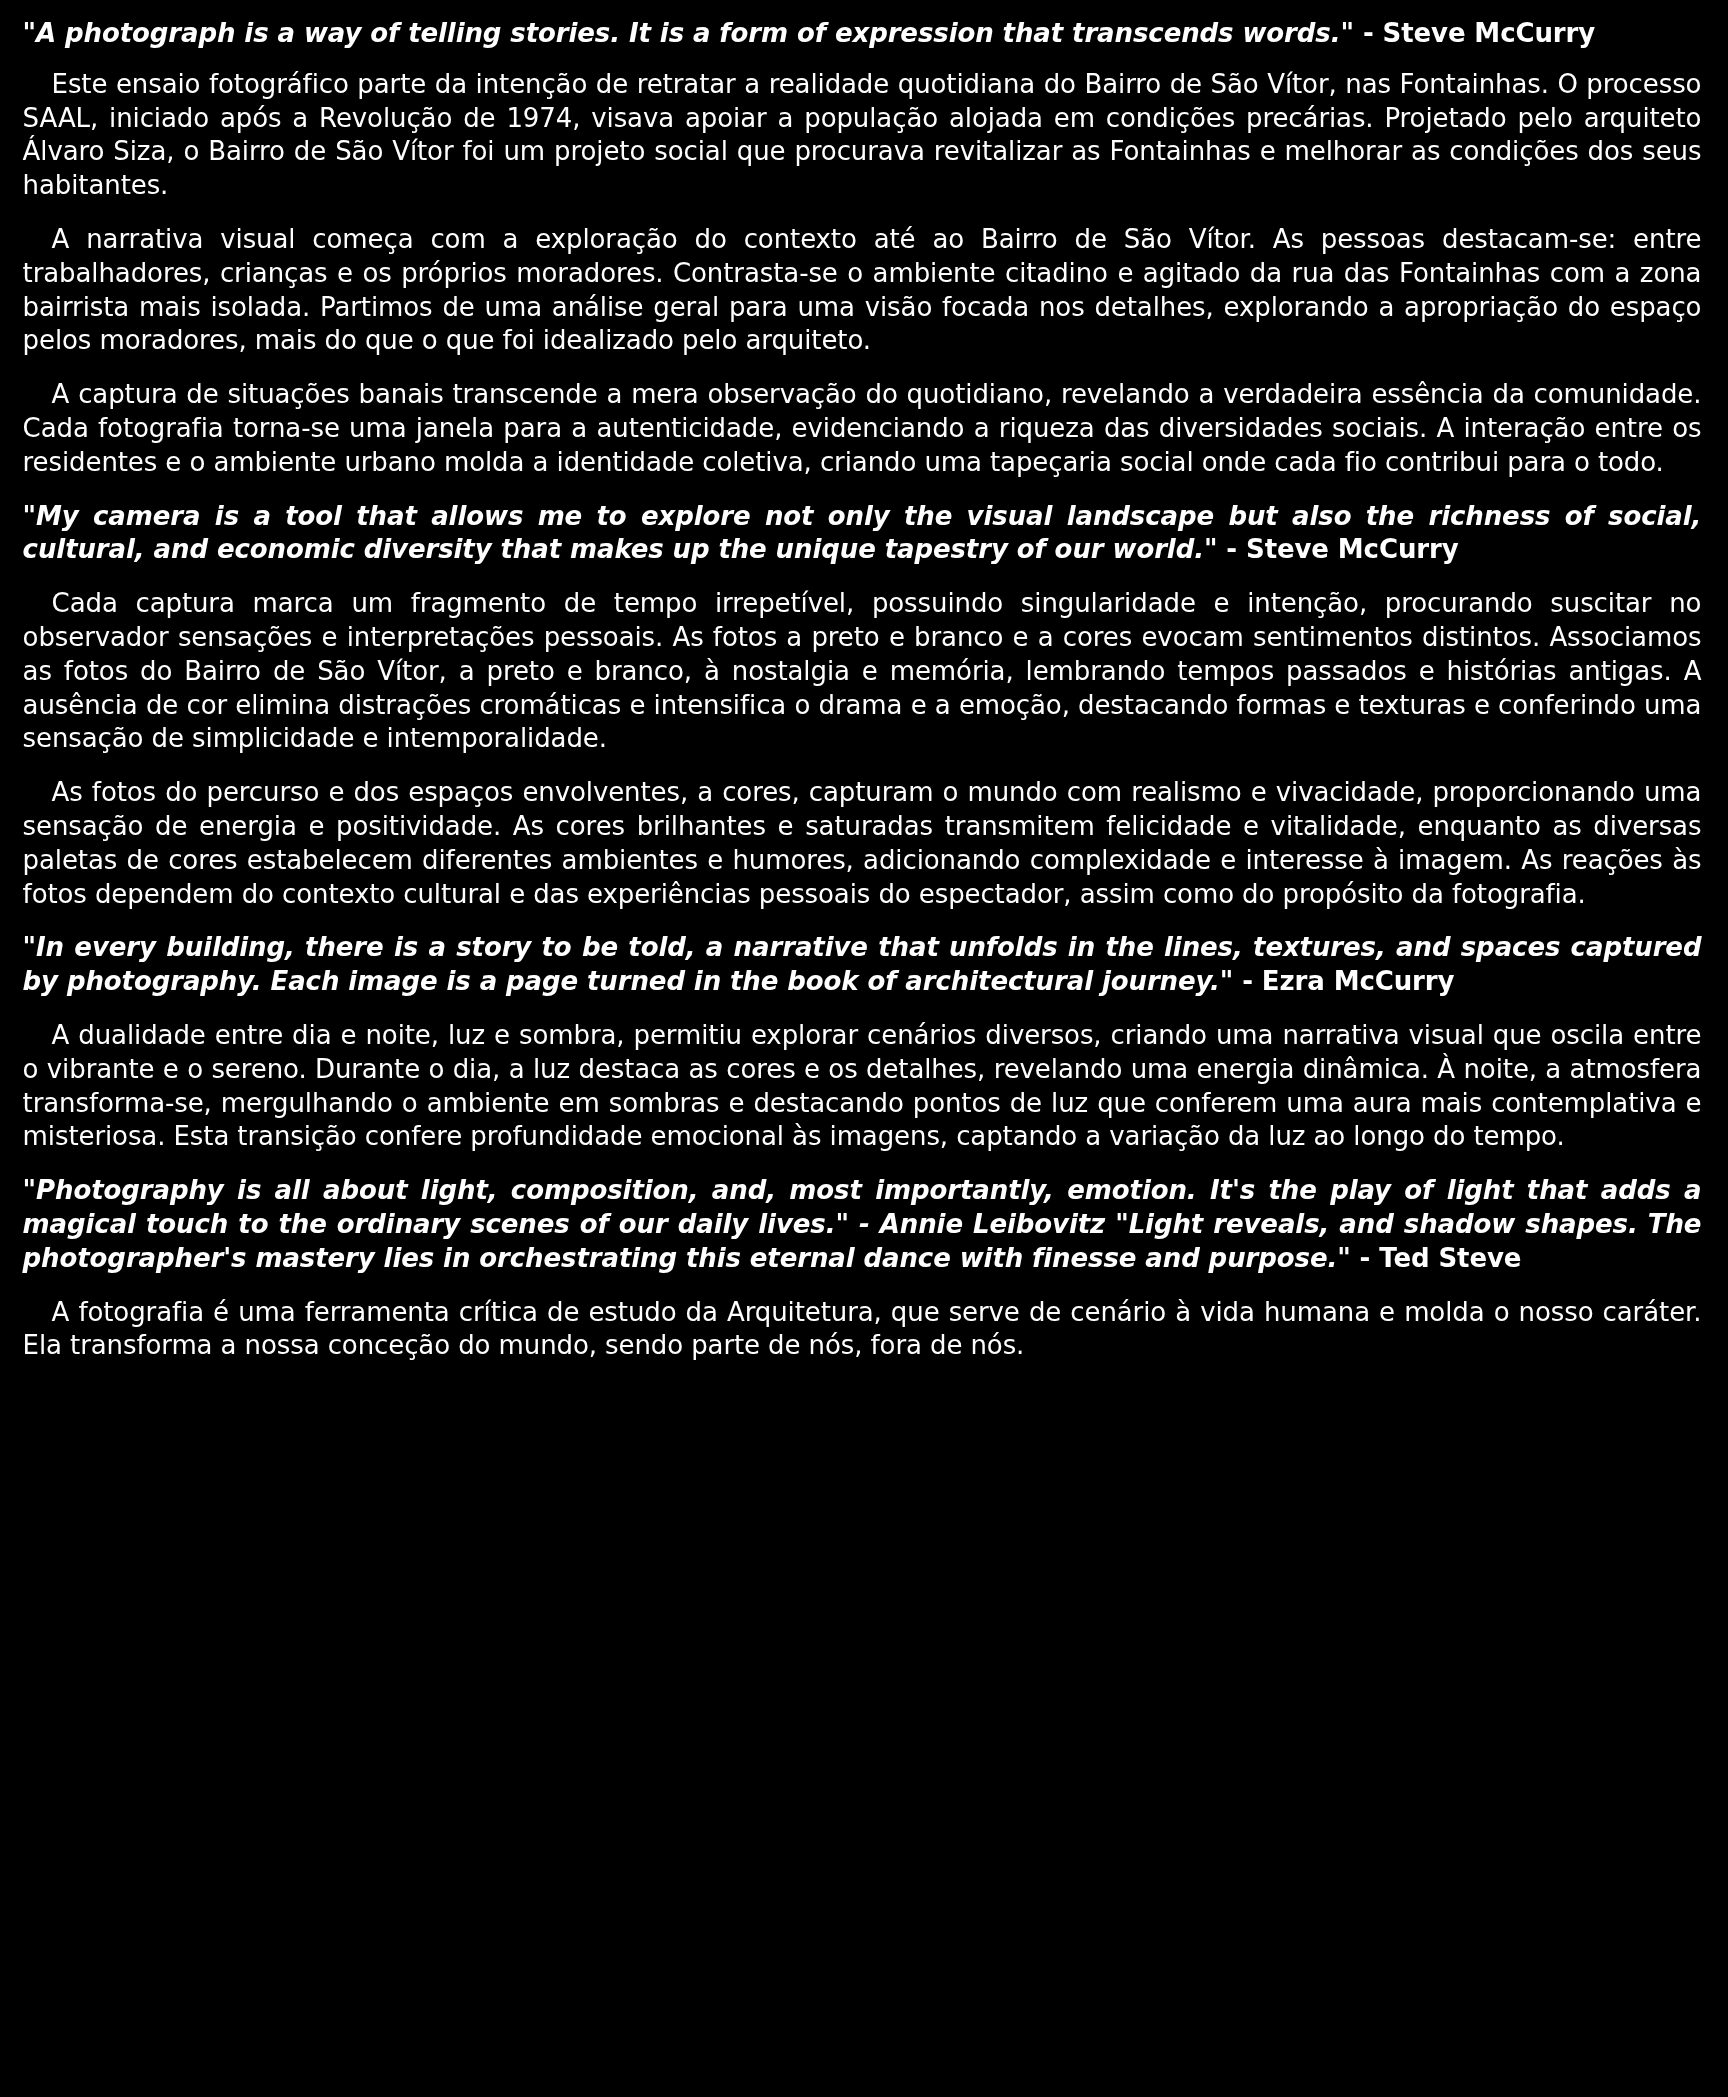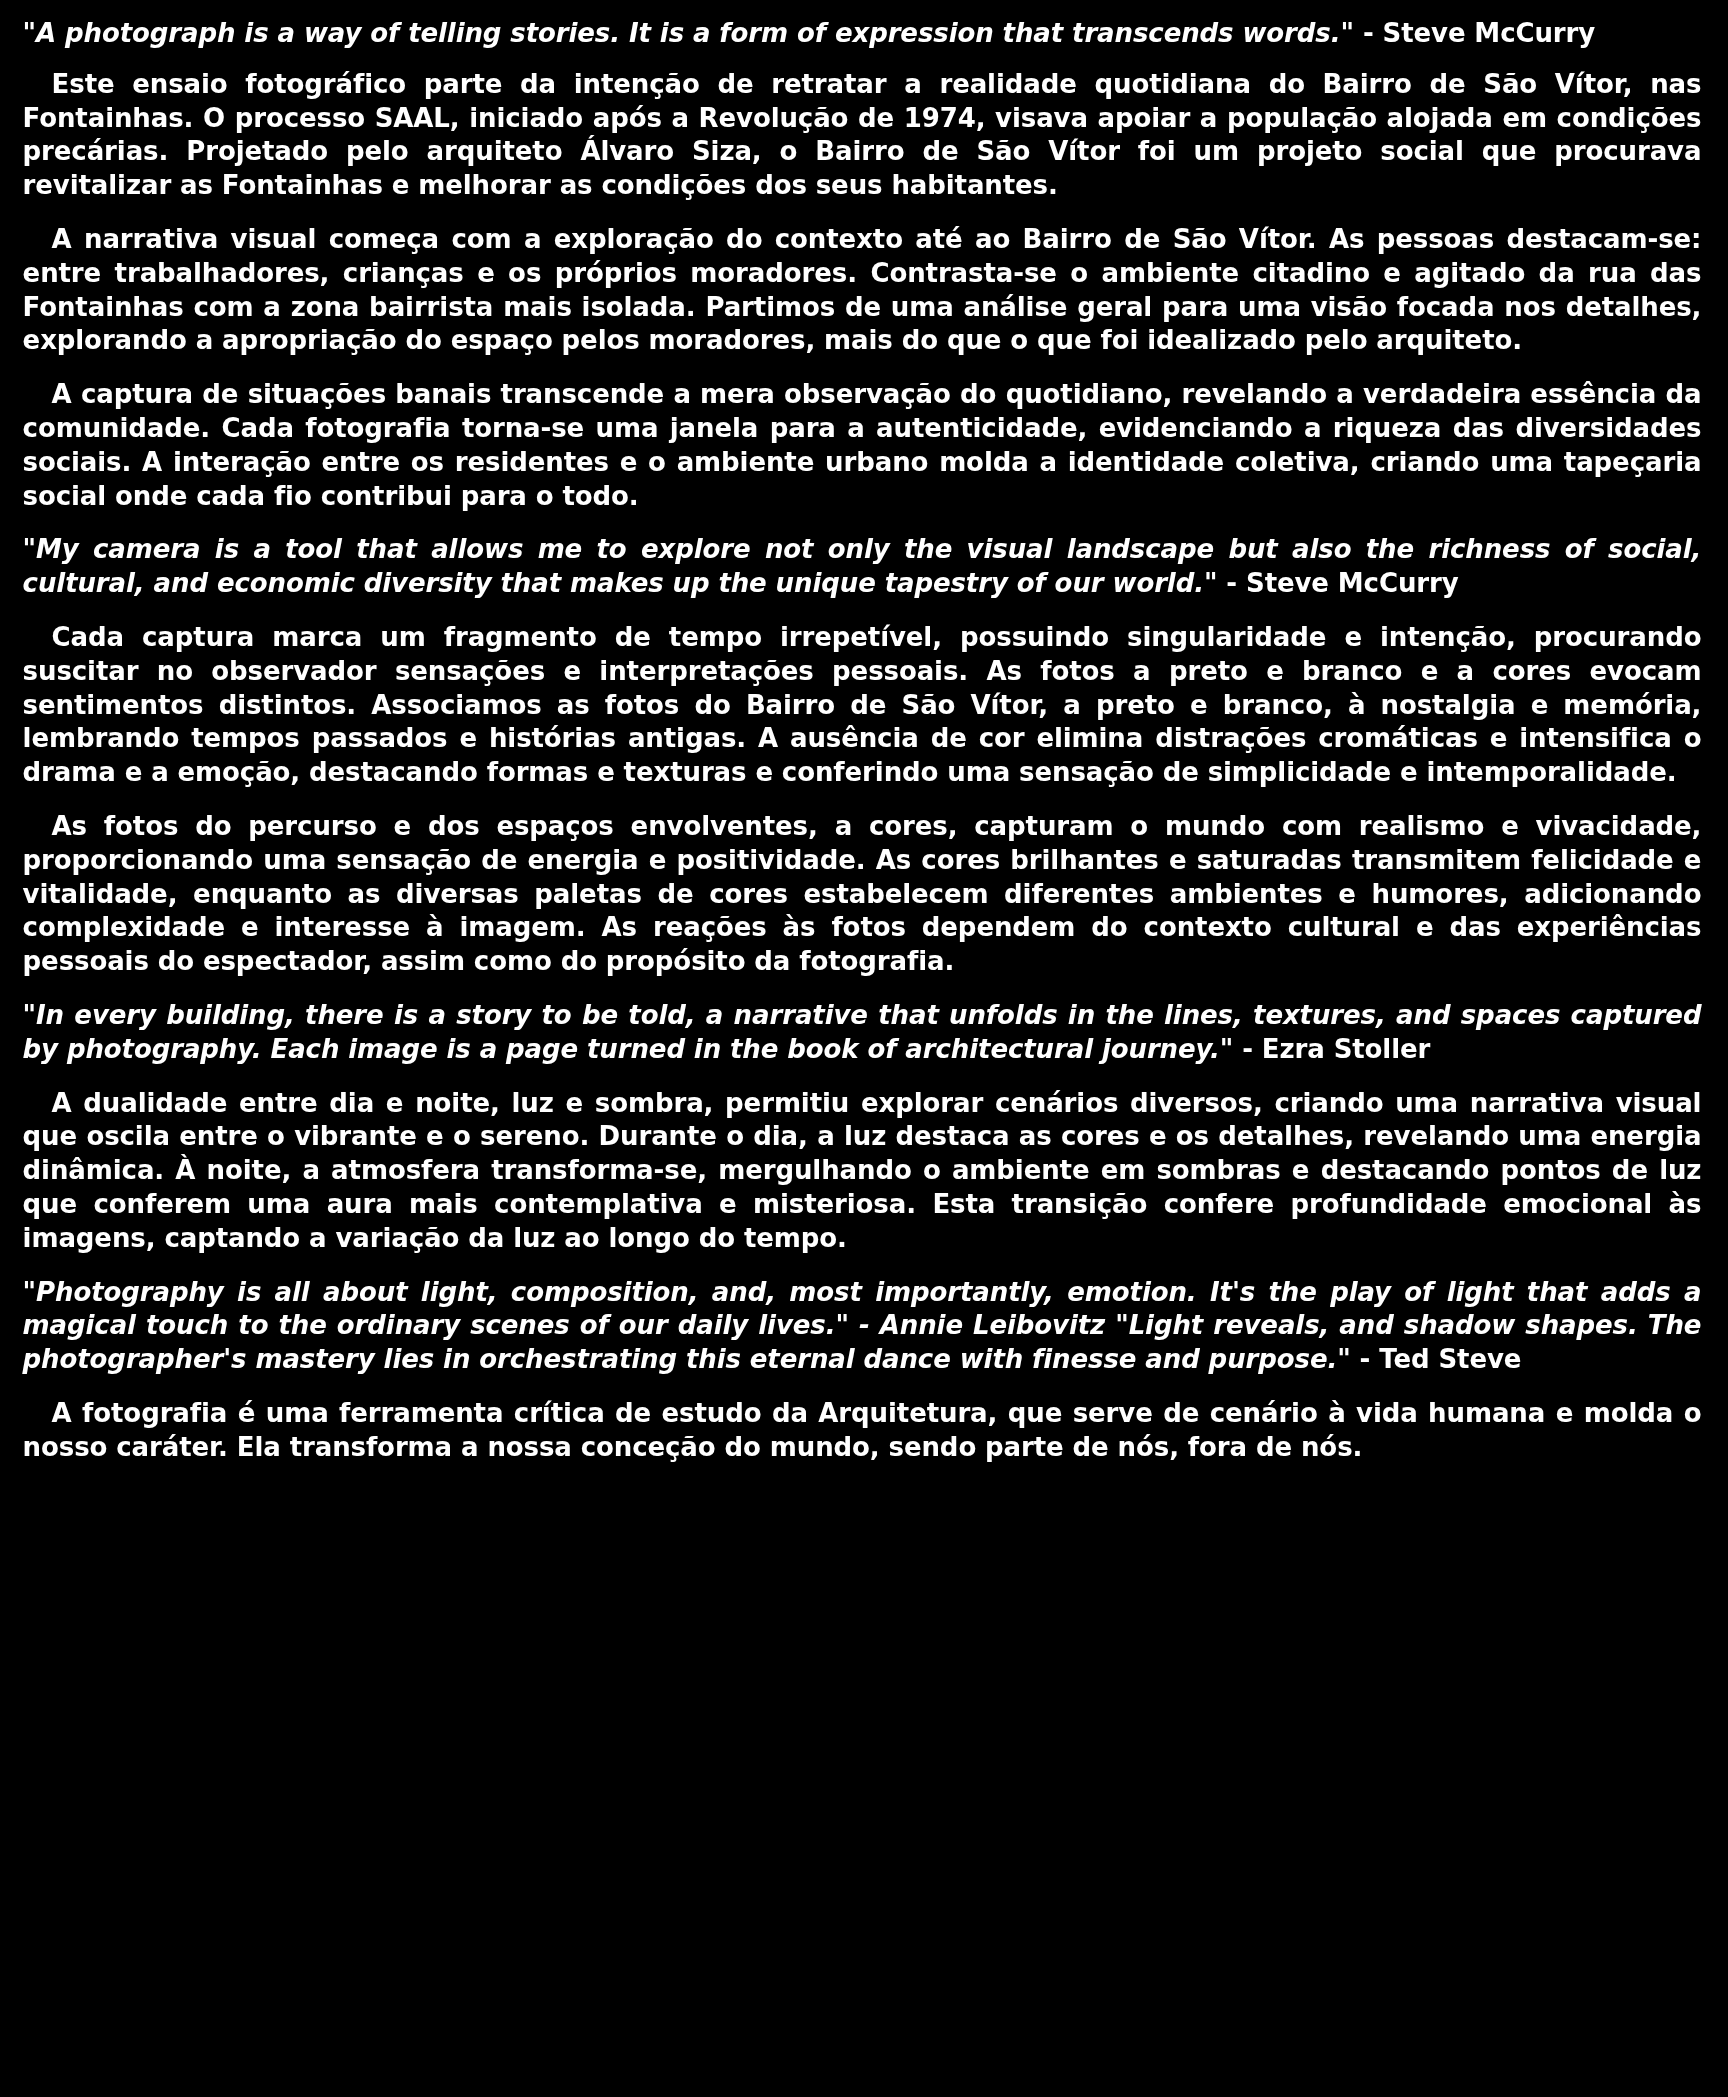"Este ensaio fotográfico parte da" p { font-weight: 700 -> 400 }
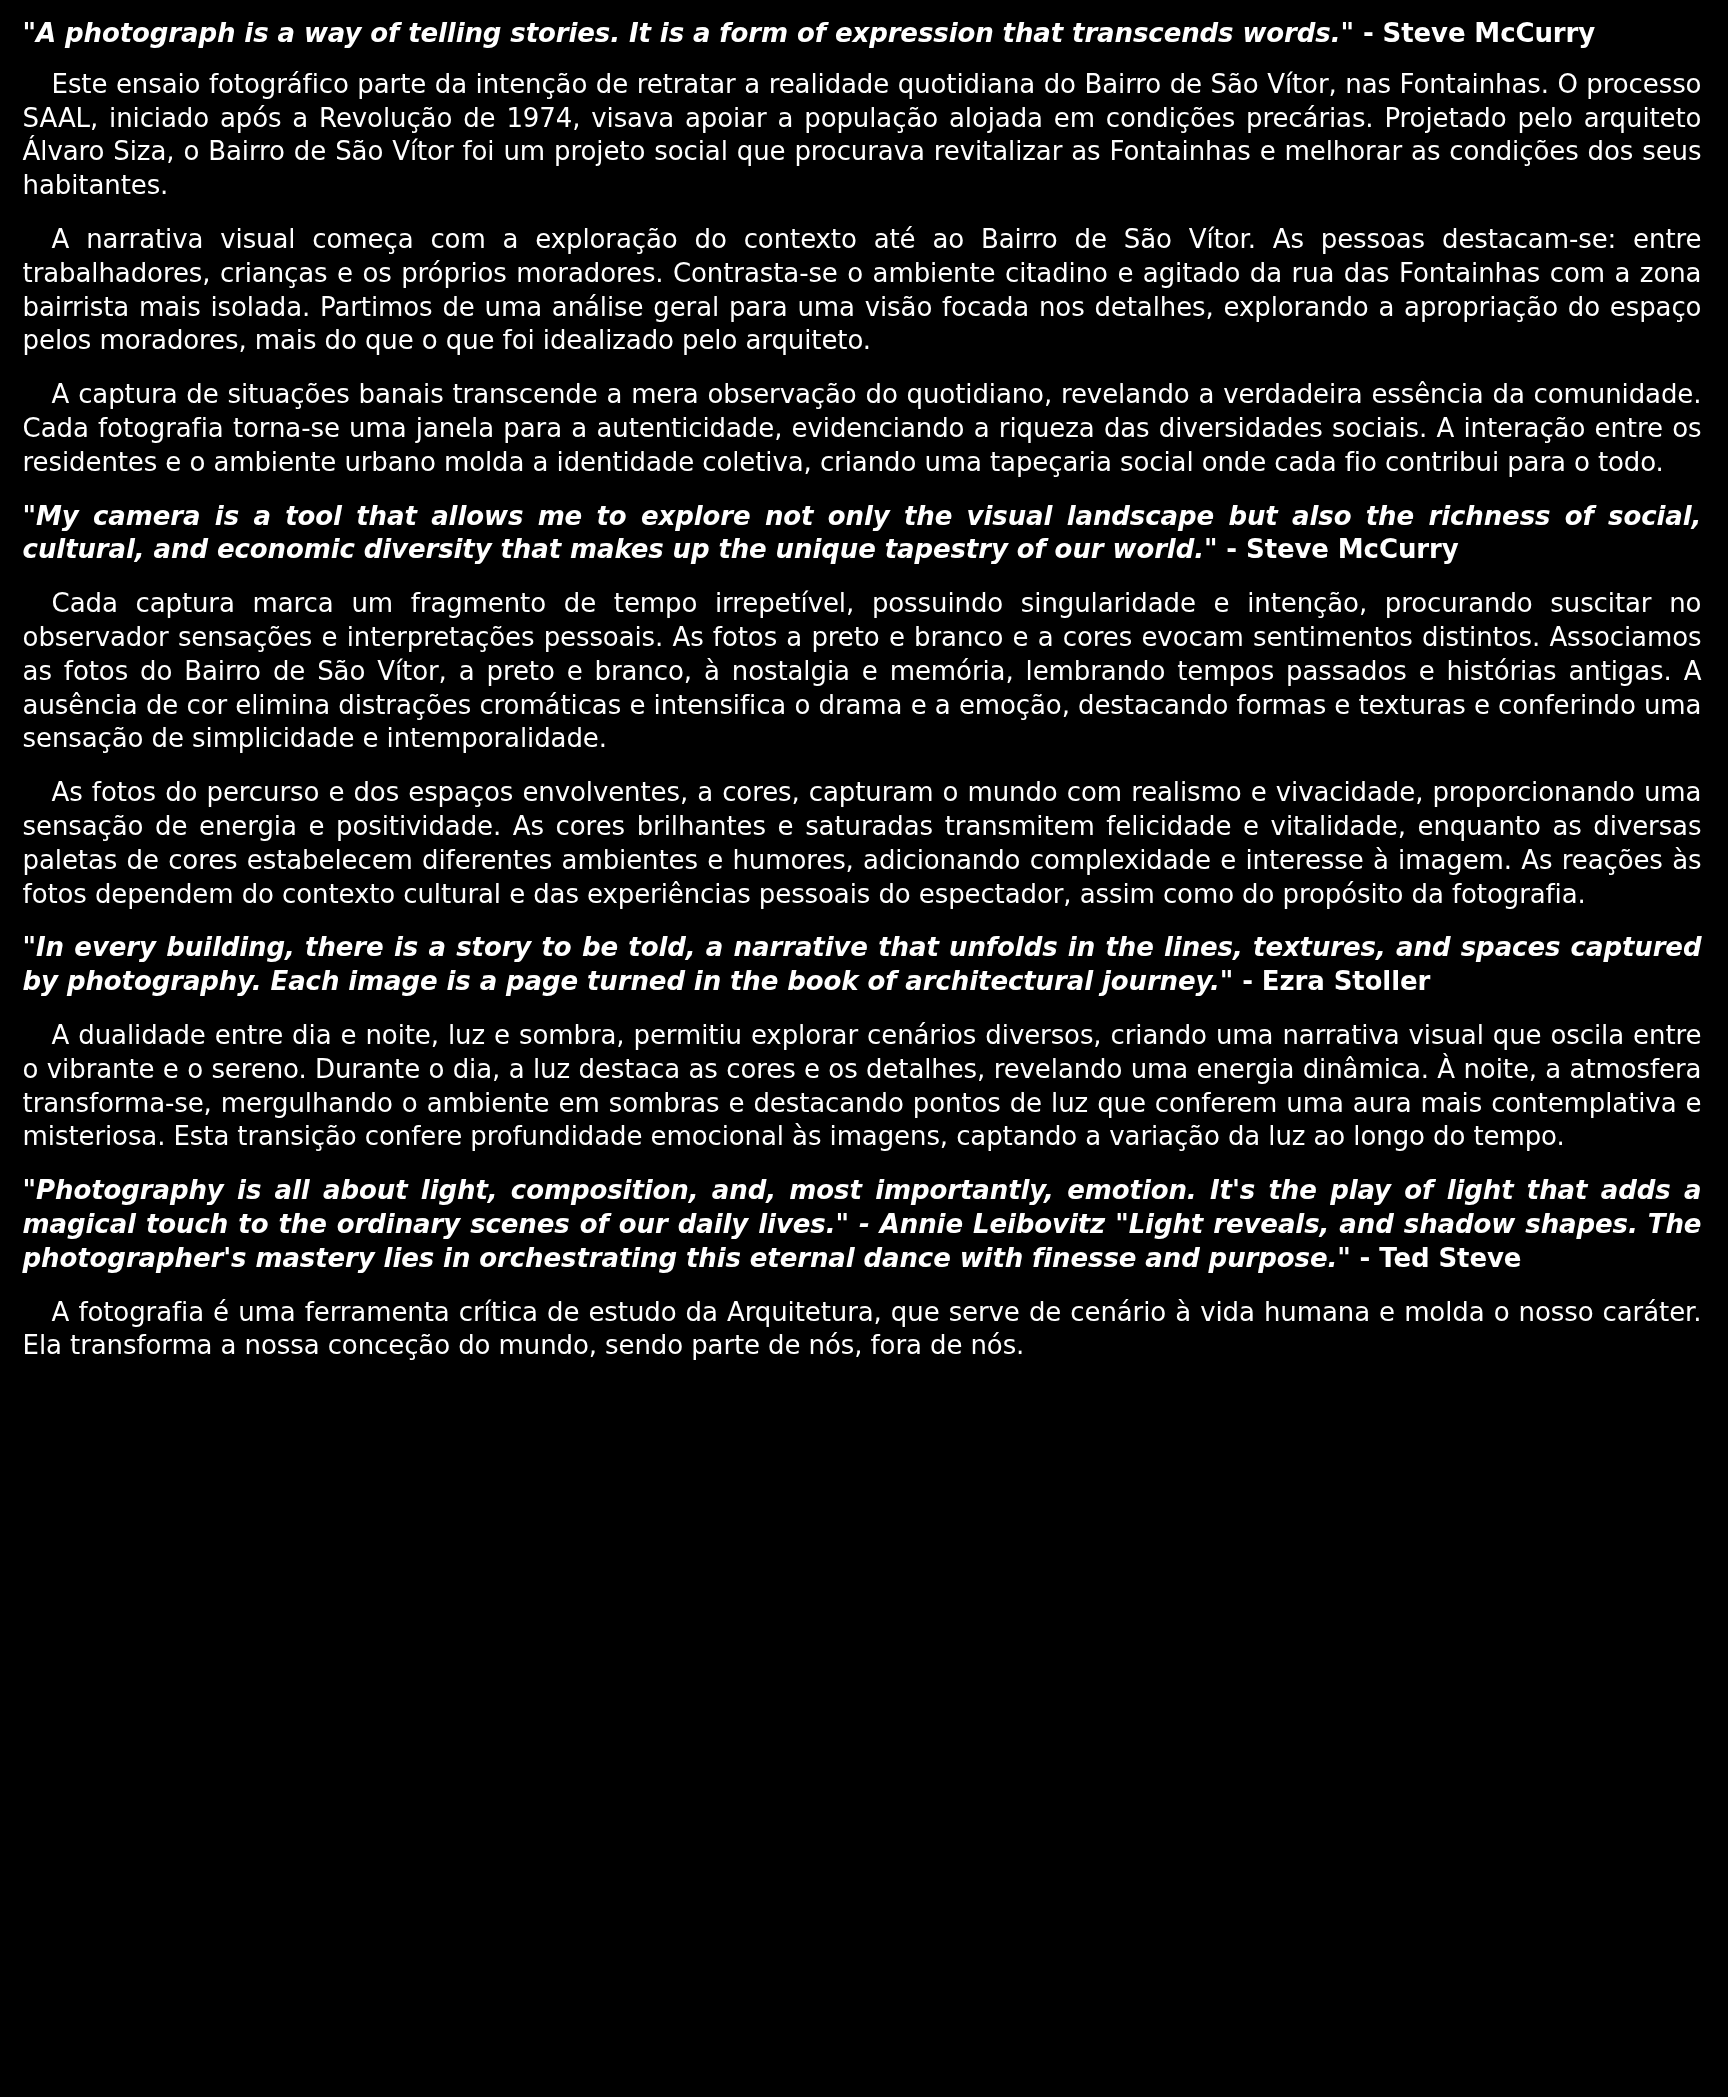"- Ezra Stoller" span.attrib { text: Stoller -> McCurry }
